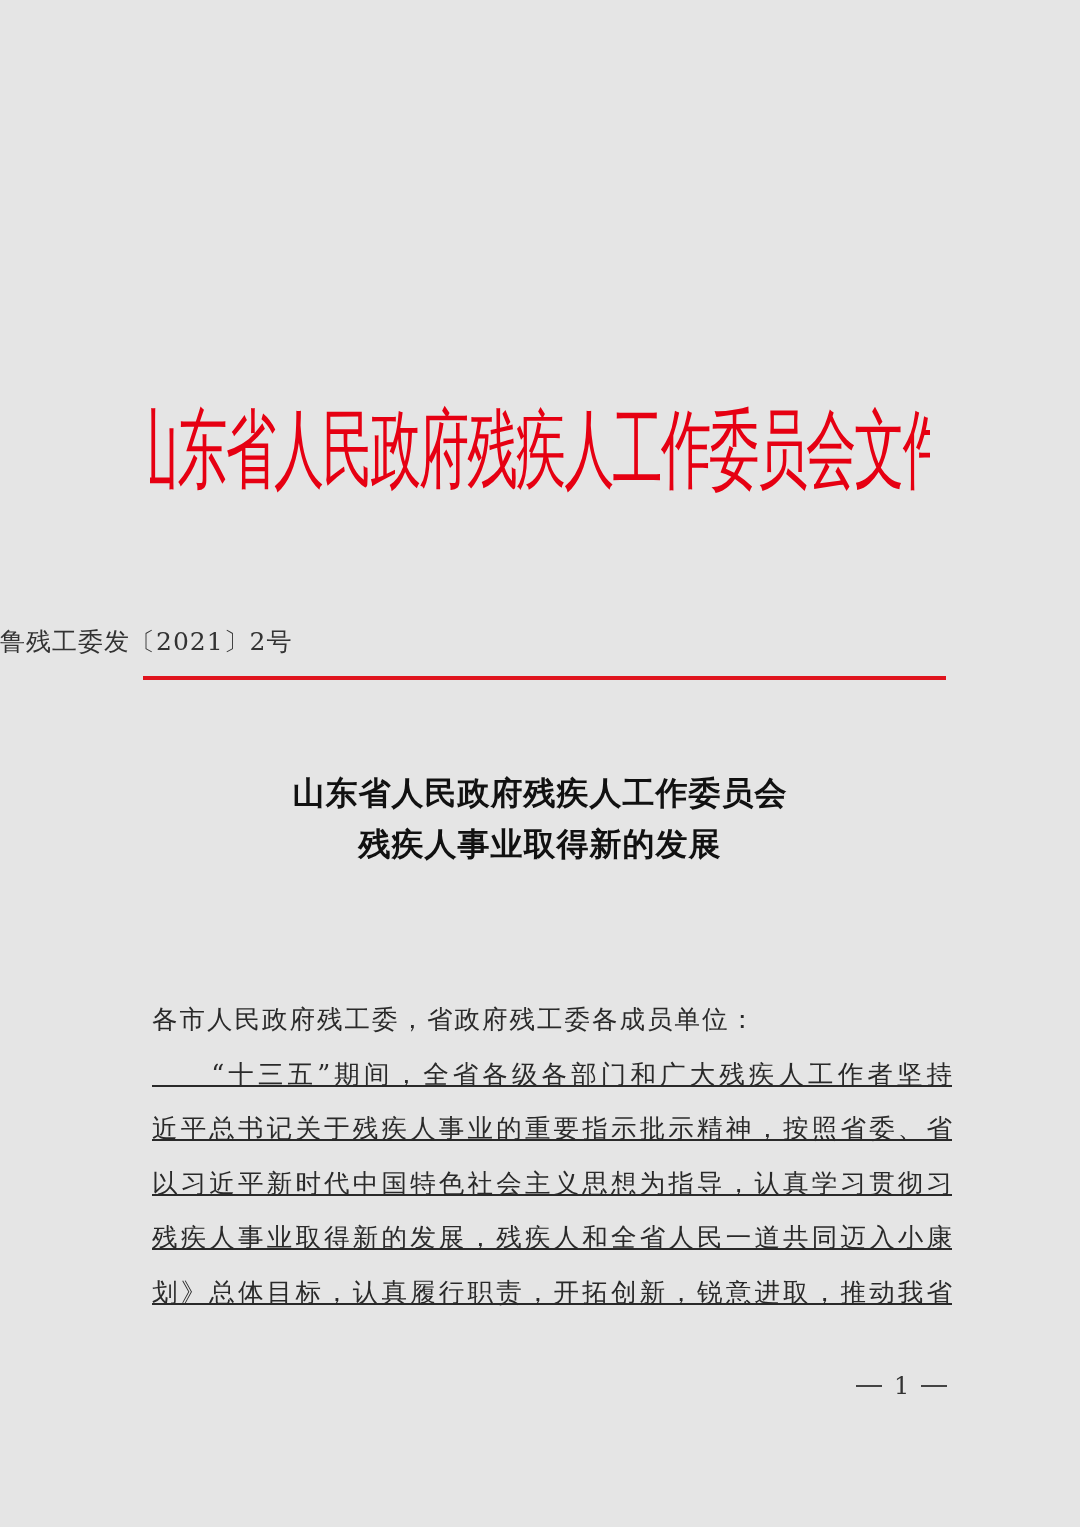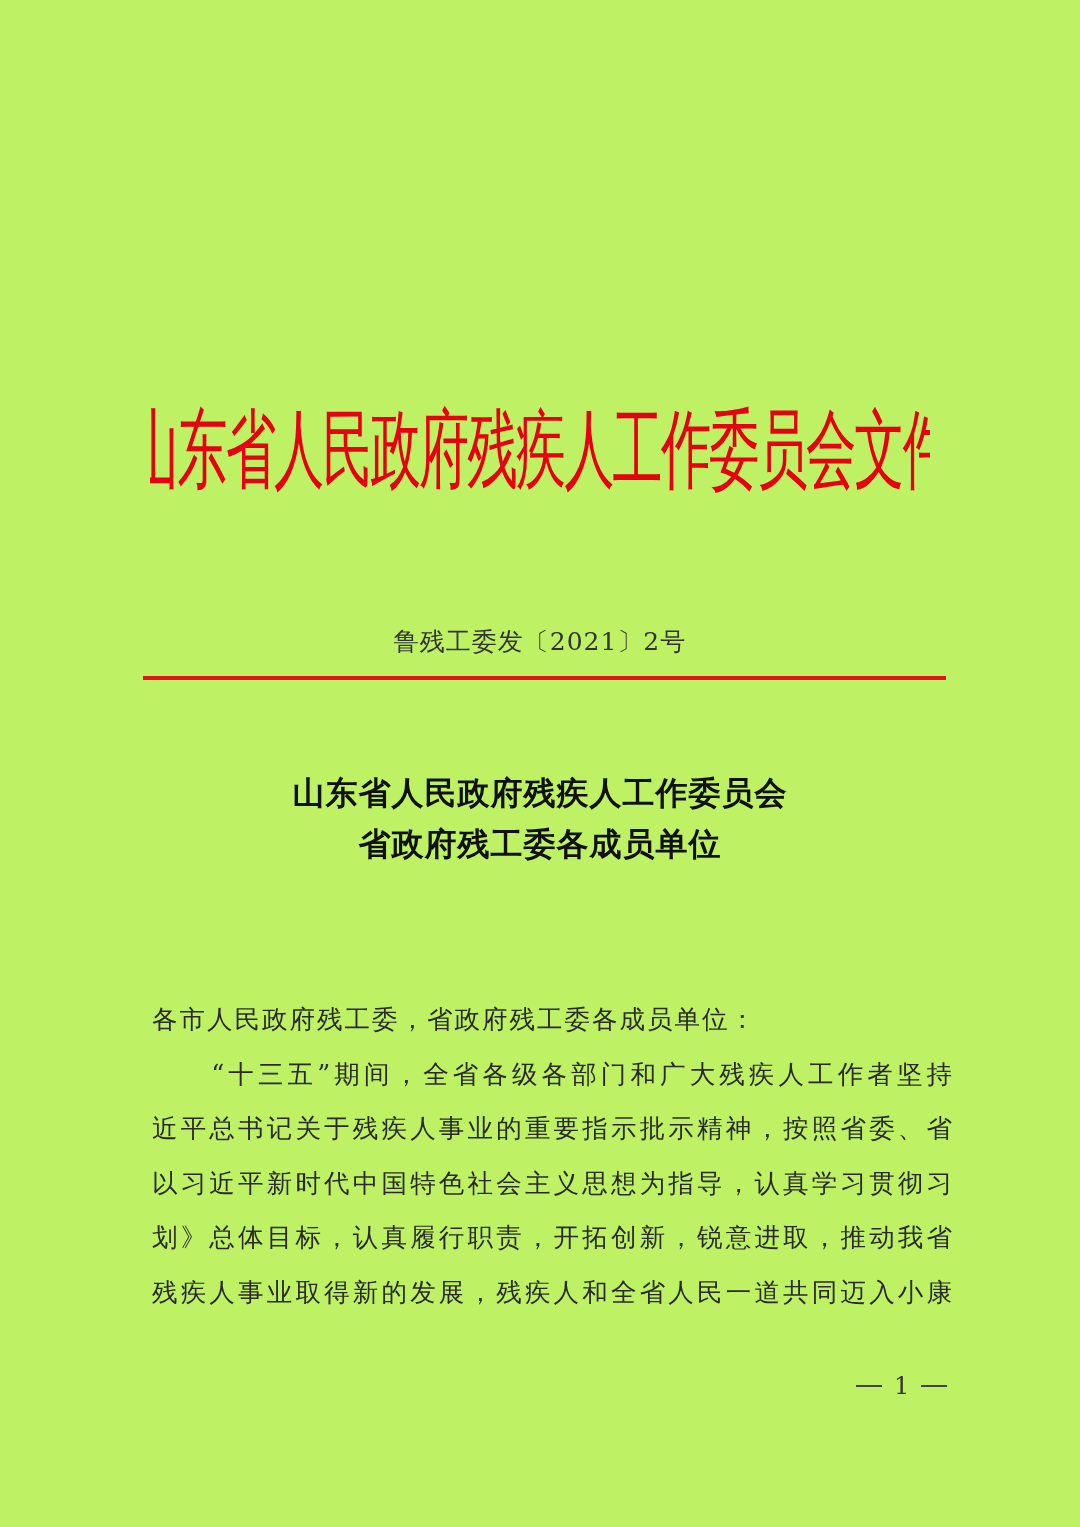"山东省人民政府残疾人工作委员会文件" .page { background: #bef264 -> #e5e5e5 }
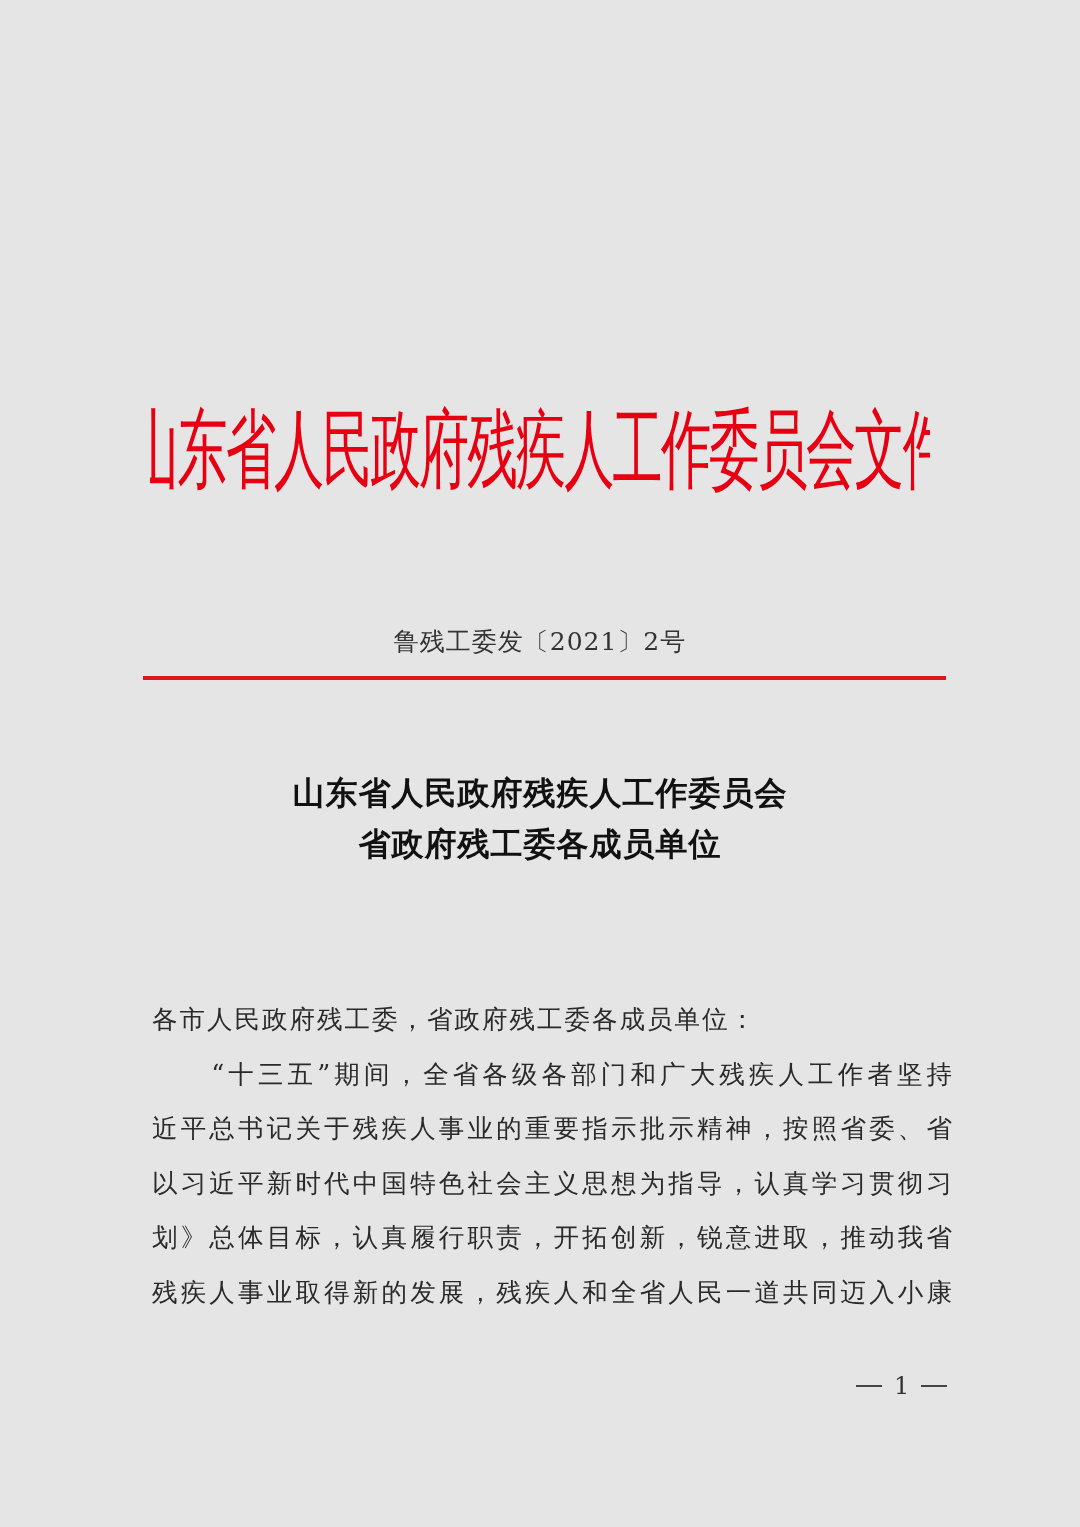"鲁残工委发〔2021〕2号" .doc-number { text-align: center -> left }
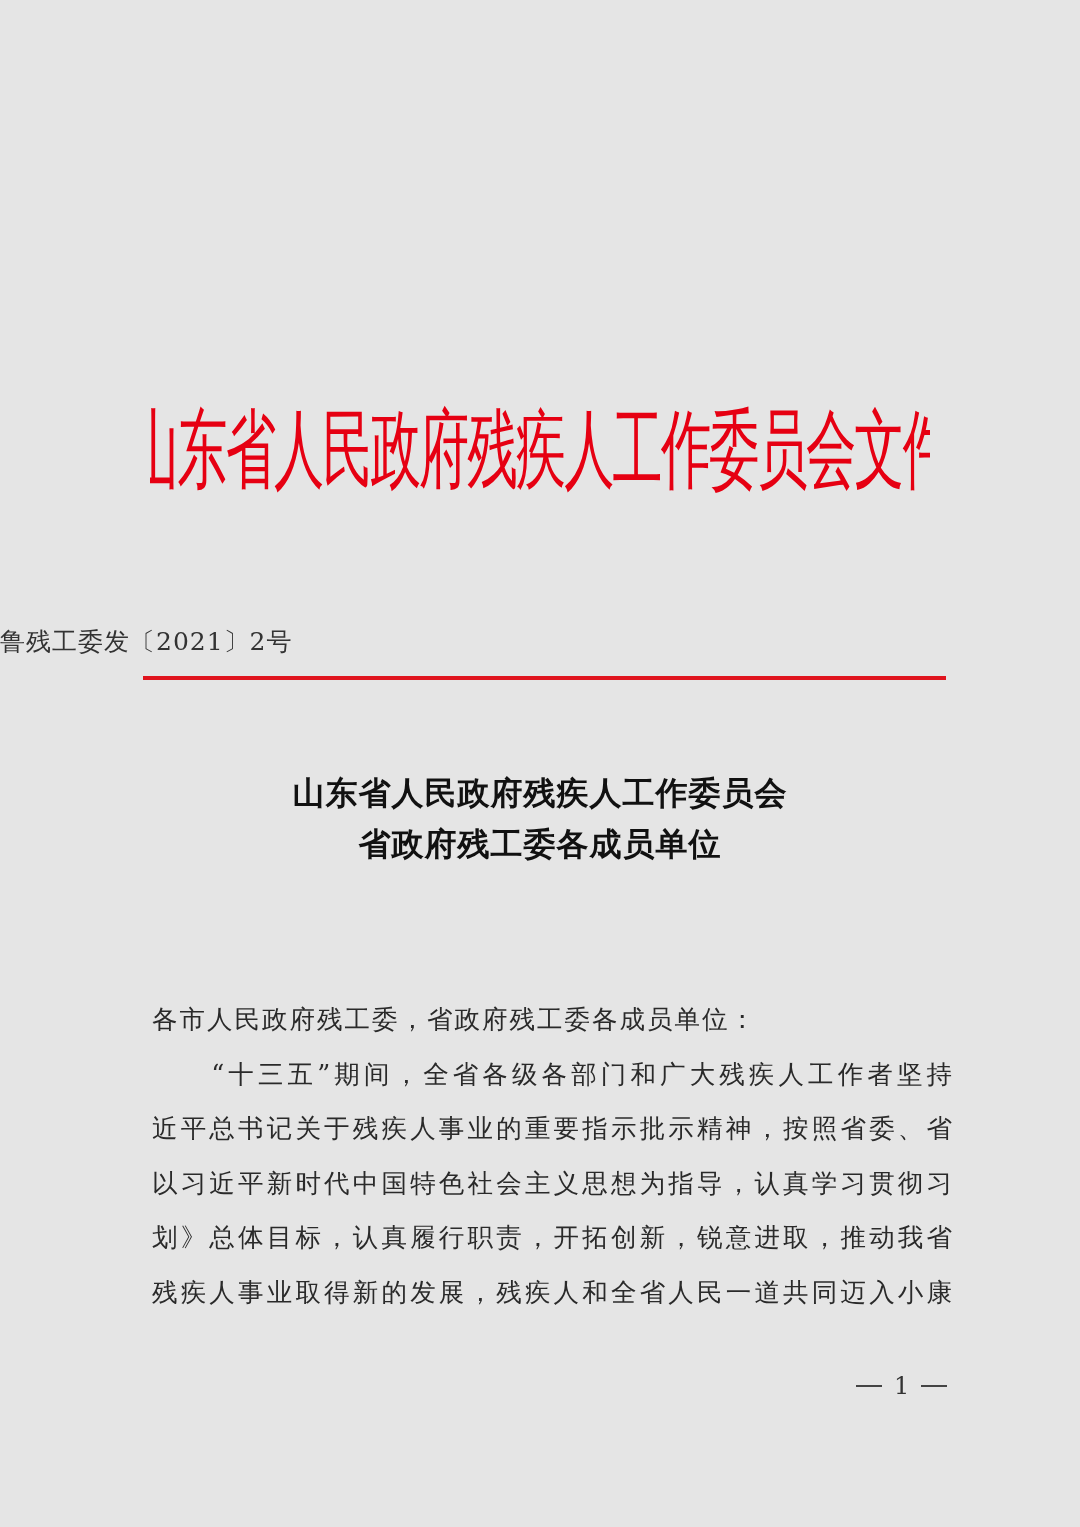"省政府残工委各成员单位" div.title-line { text: 省政府残工委各成员单位 -> 残疾人事业取得新的发展 }
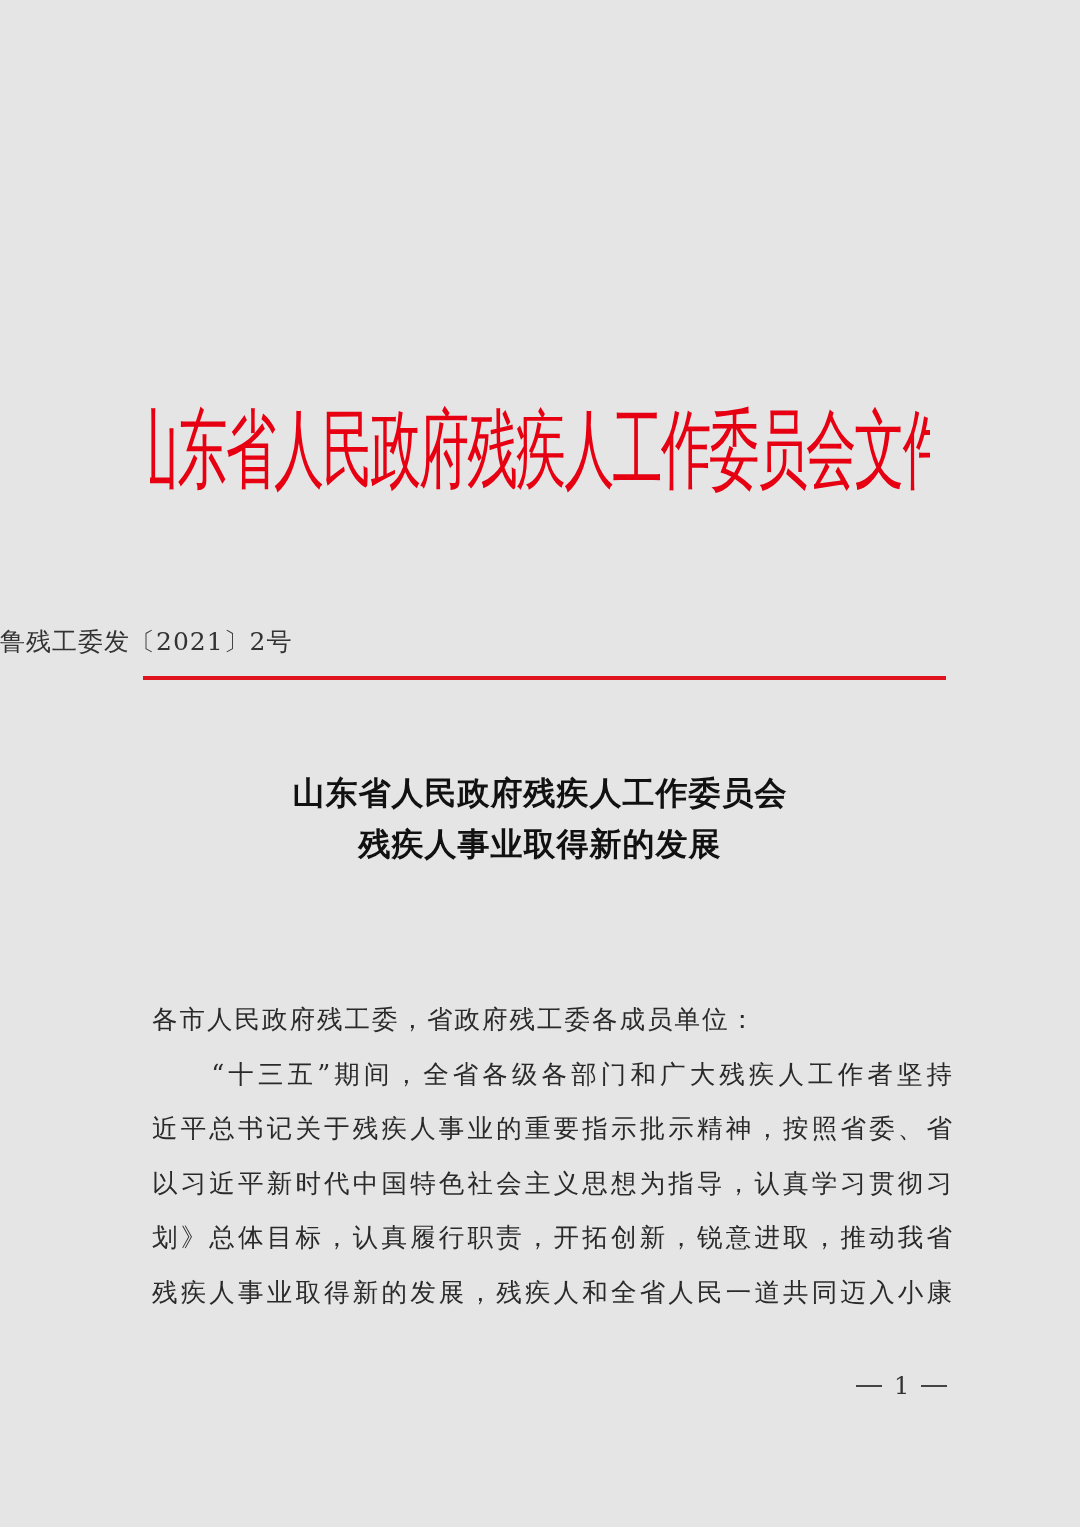"“十三五”期间，全省各级各部门和广大残疾人工作者坚持" .body-line.justify { text-decoration: none -> underline }
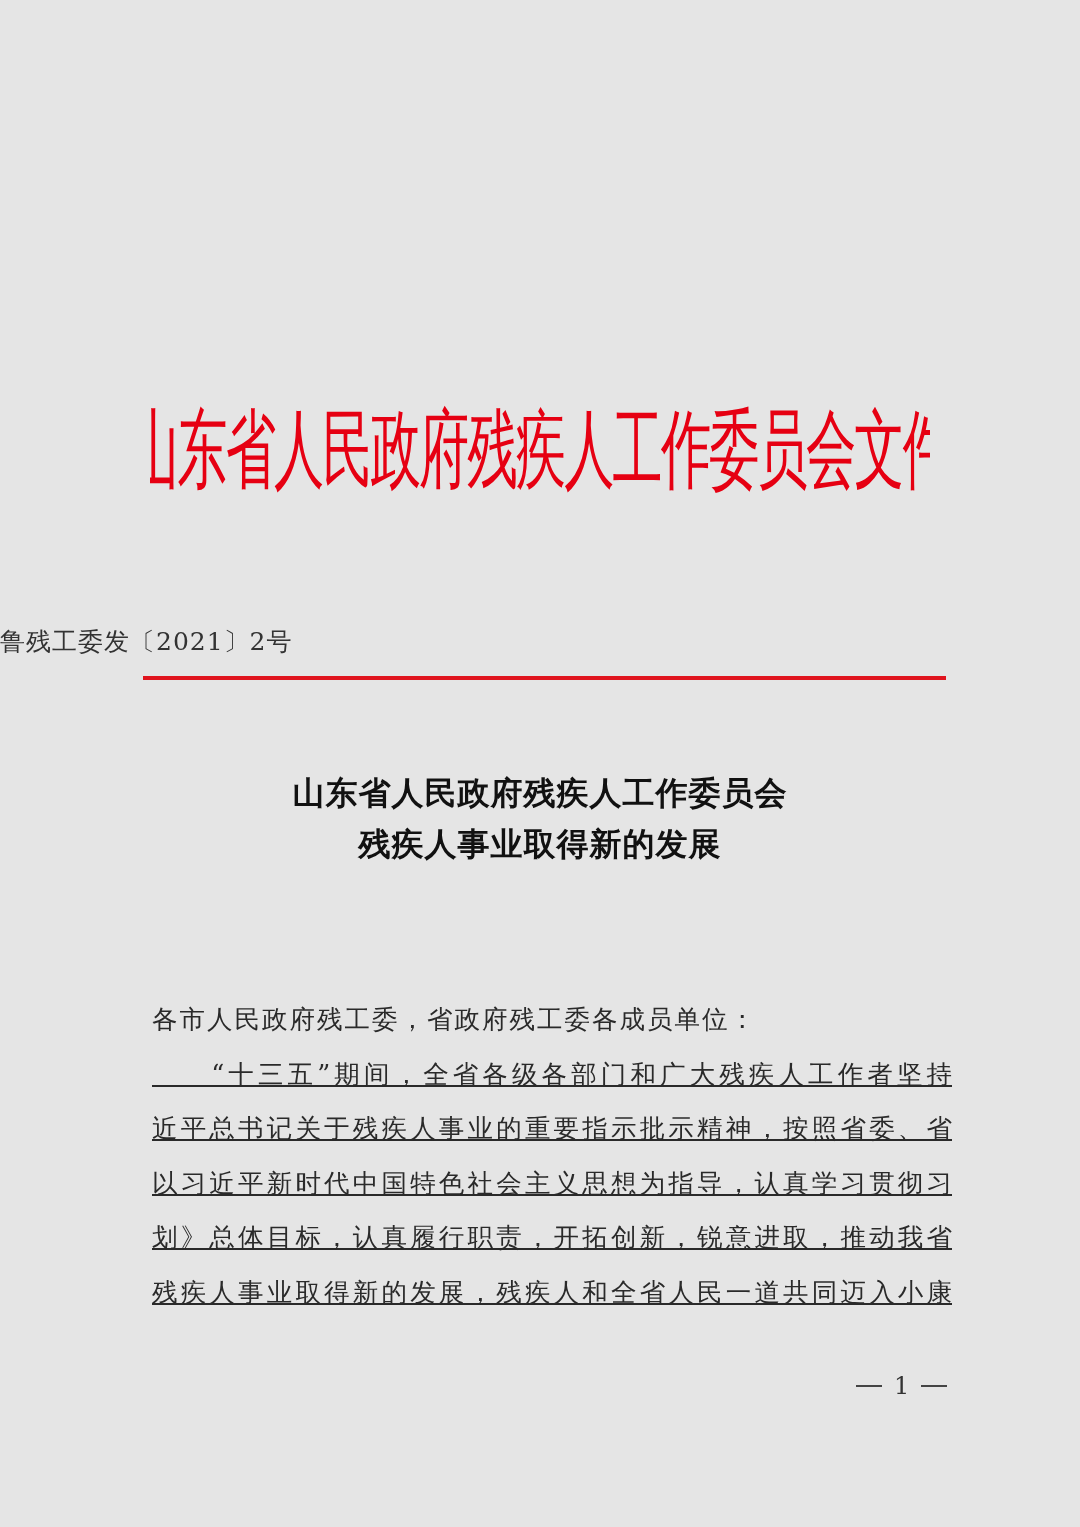"划》总体目标，认真履行职责，开拓创新，锐意进取，推动我省" div.body-line { order: before "残疾人事业取得新的发展，残疾人和全省人民一道共同迈入小康" -> after "残疾人事业取得新的发展，残疾人和全省人民一道共同迈入小康" }
